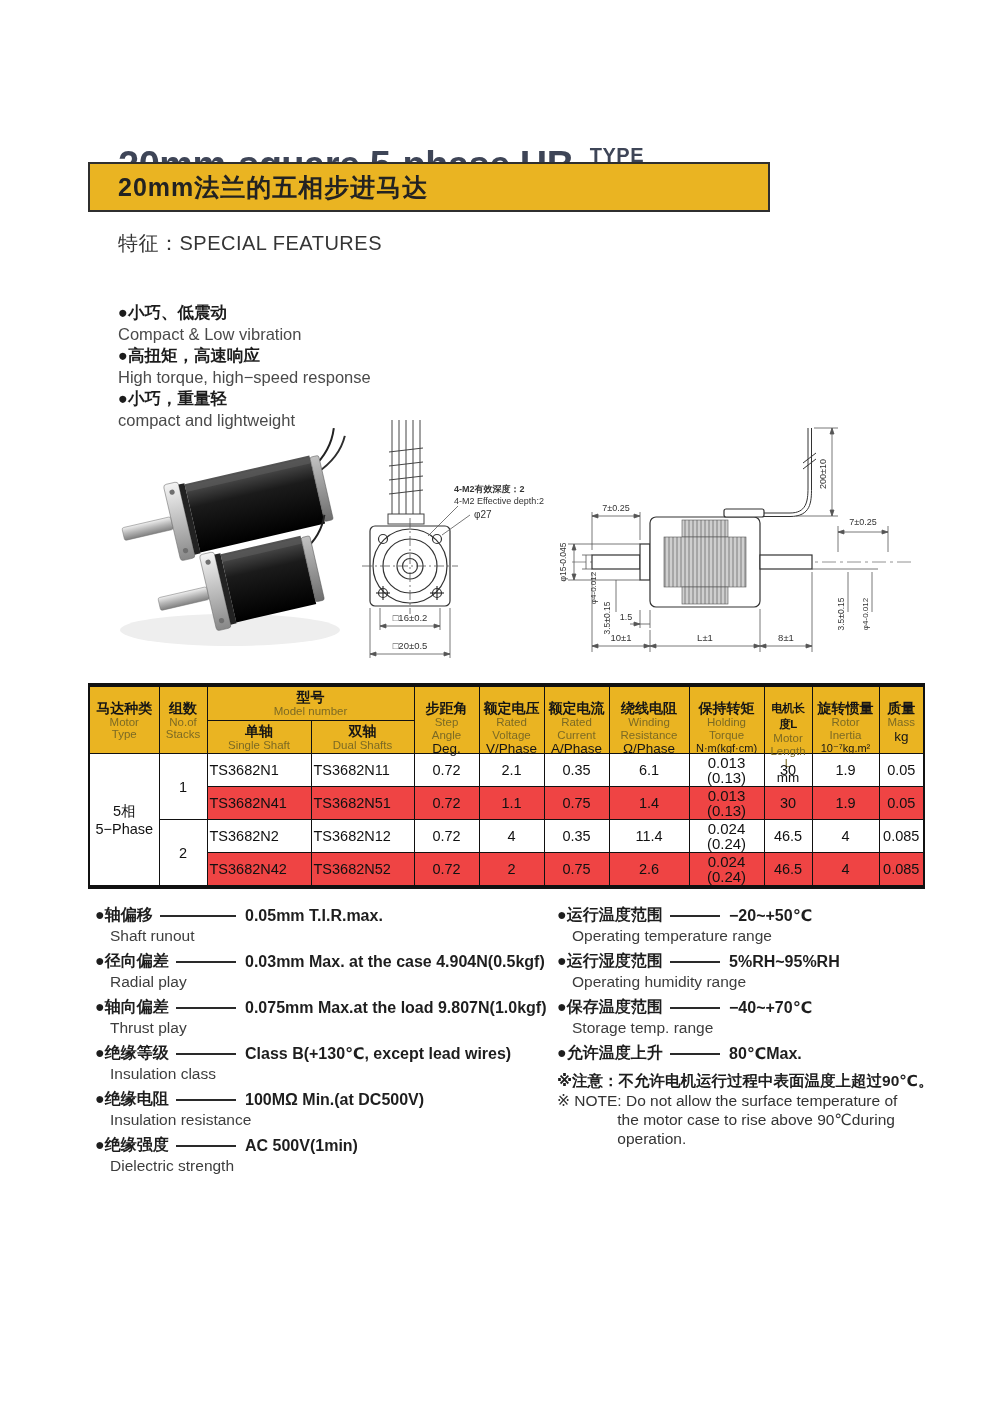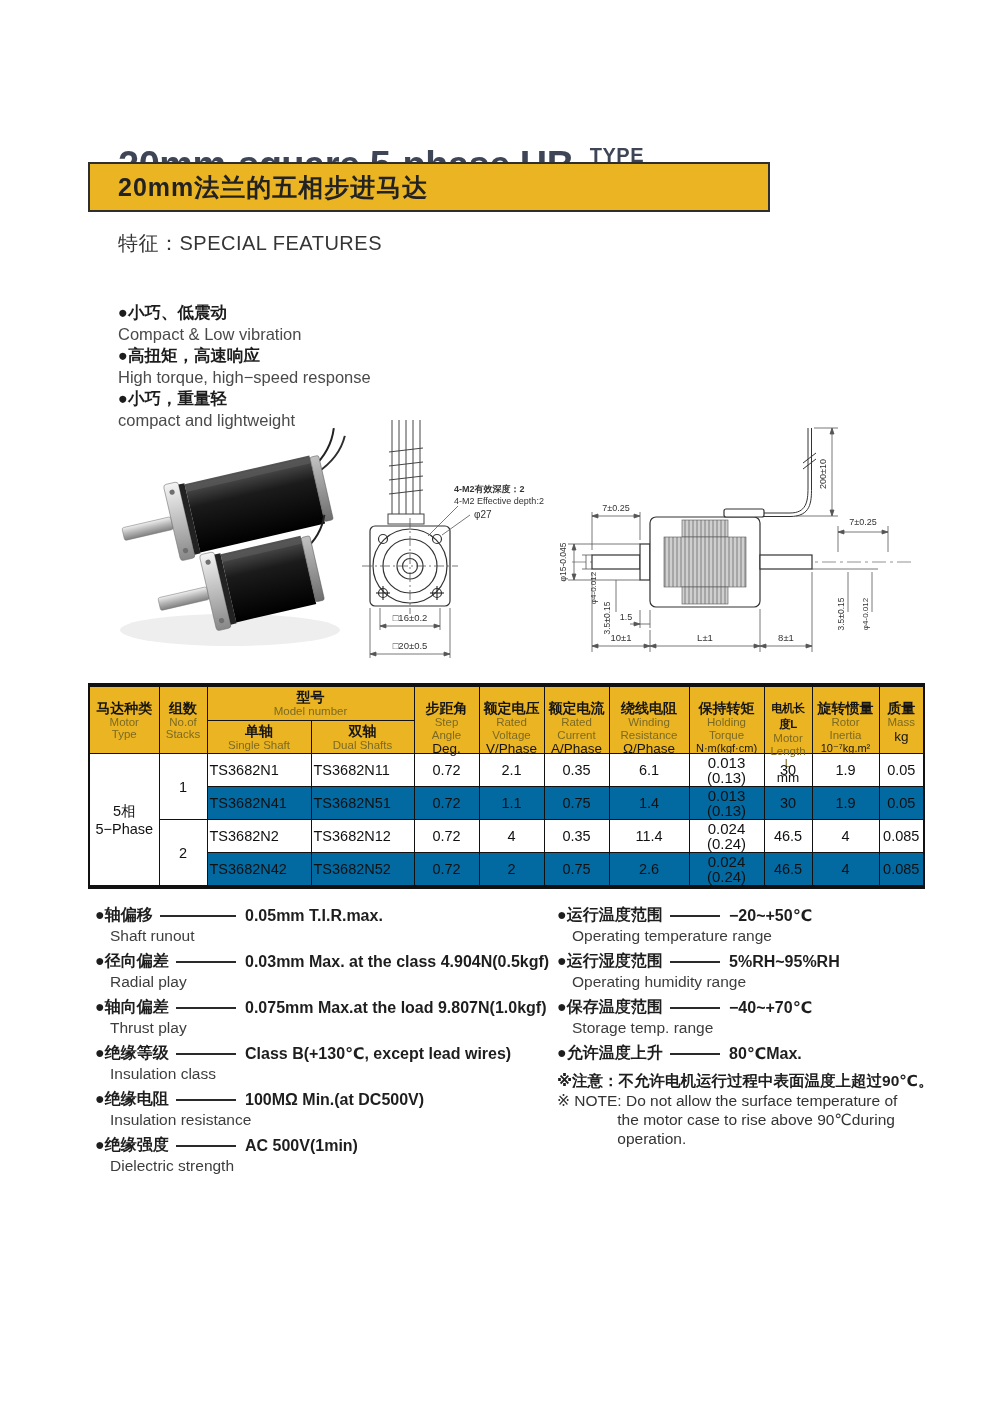"TS3682N41" .row-y td { background: #0369a1 -> #ef4444 }
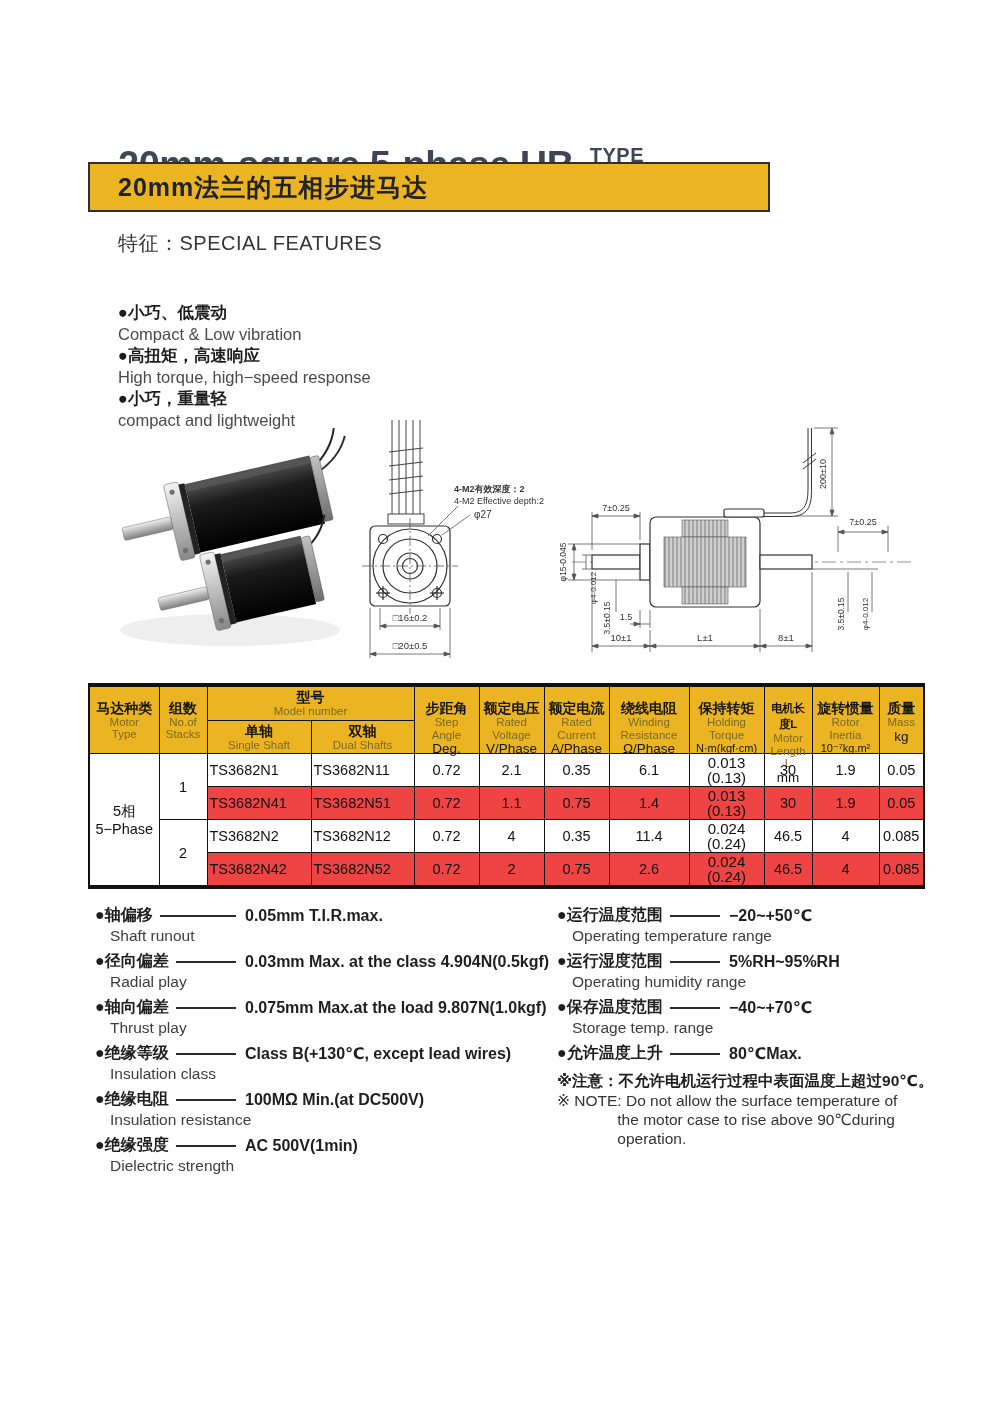"0.03mm Max. at the class" span.spec-val { text: class -> case }
